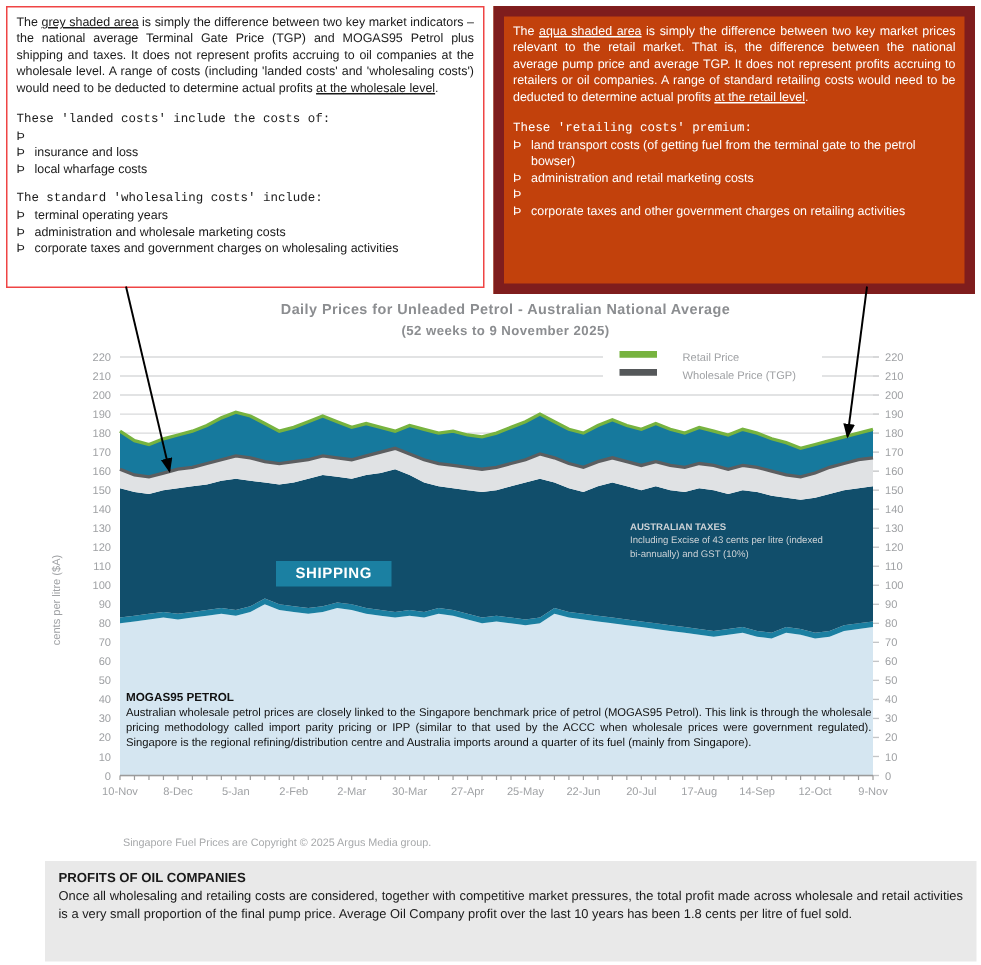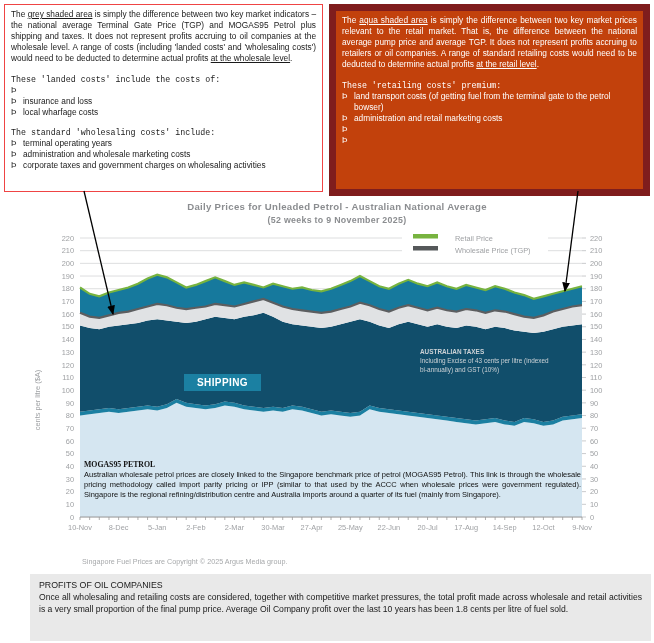"corporate taxes and other government" span { html: none -> <span>corporate taxes and other government charges on retailing activities</span> }
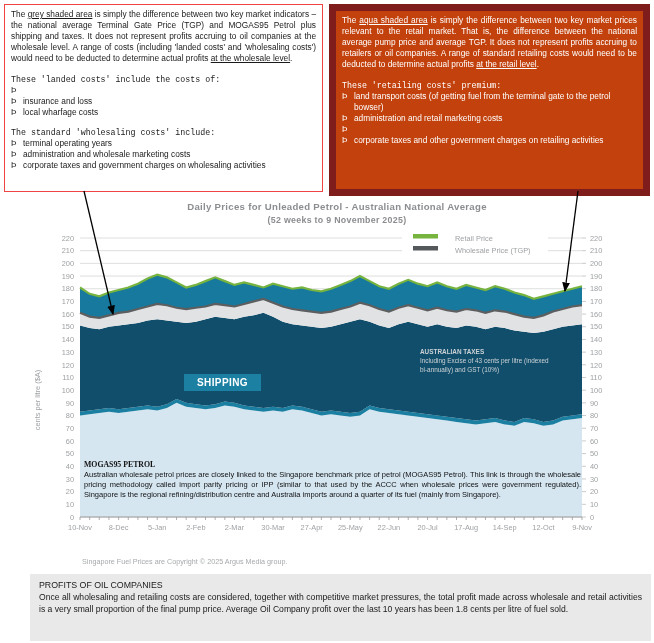"MOGAS95 PETROL" #mogas-note .t { font-family: Liberation Serif, serif -> none }
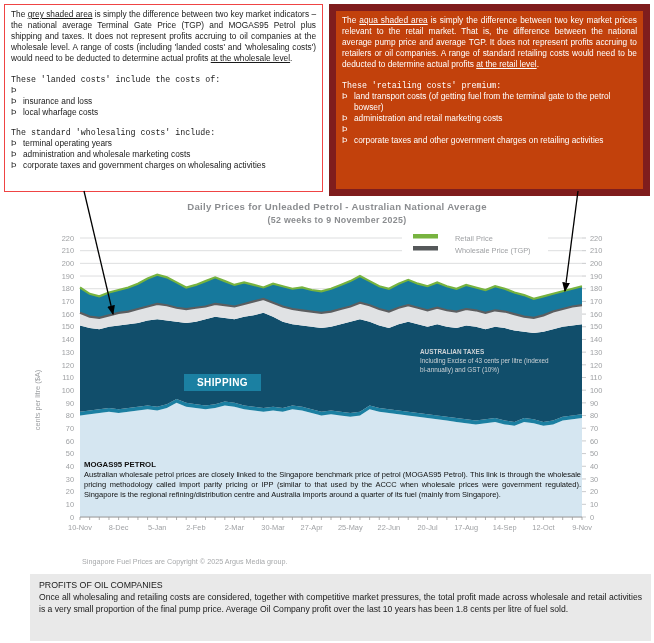"PROFITS OF OIL COMPANIES" #profits-box .t { font-weight: normal -> bold }
